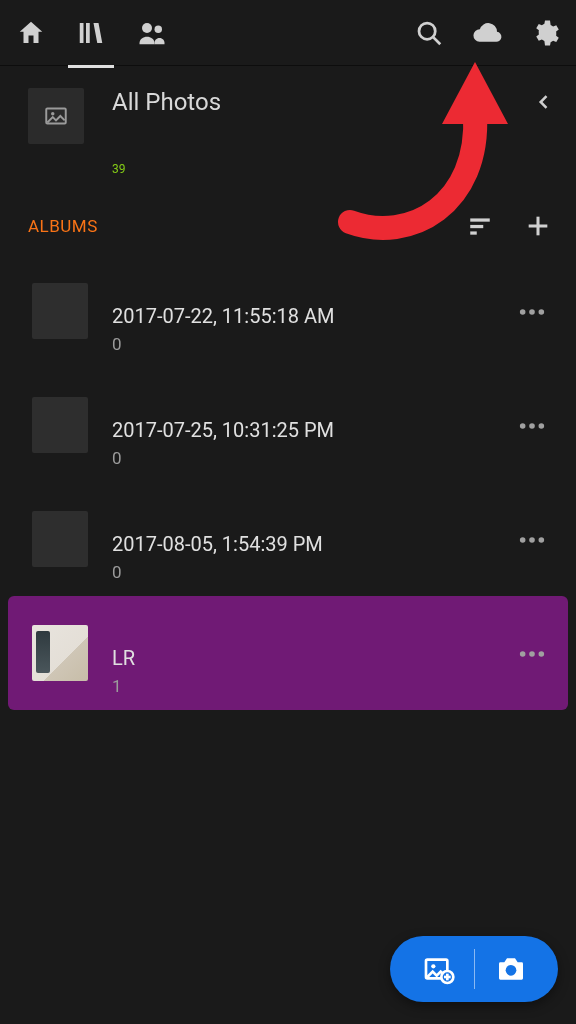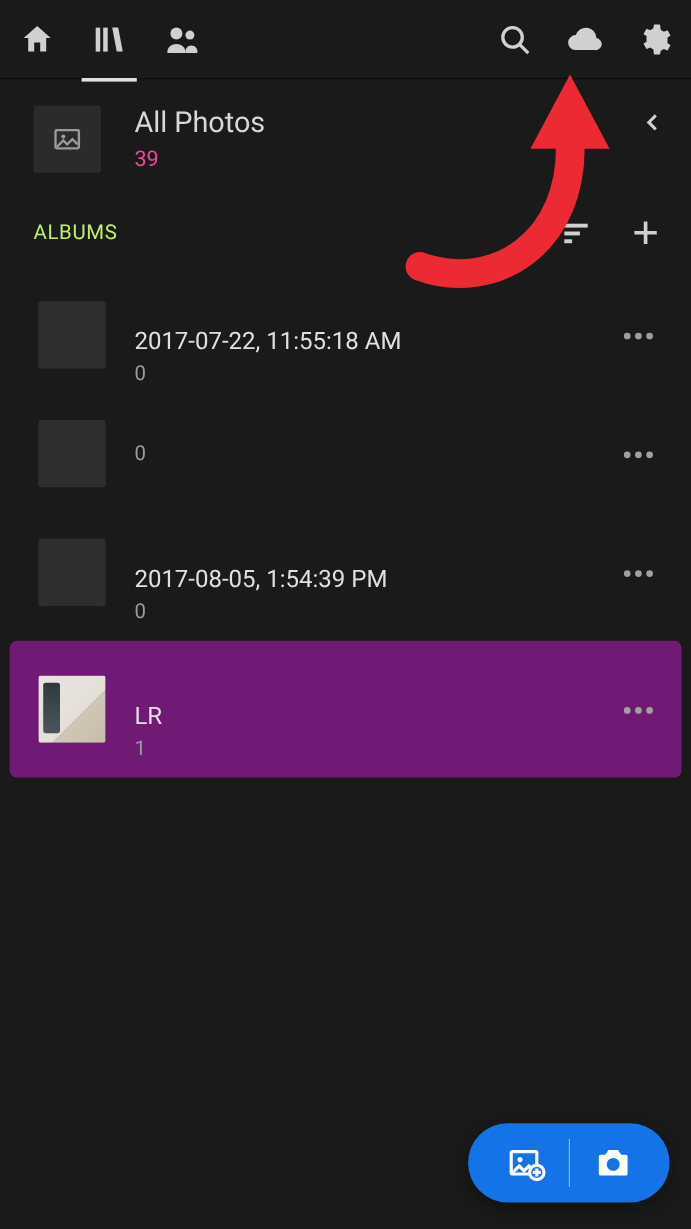"39" .ap-count { color: #ec4899 -> #84cc16; font-size: 18px -> 12px; margin-top: none -> 40px }
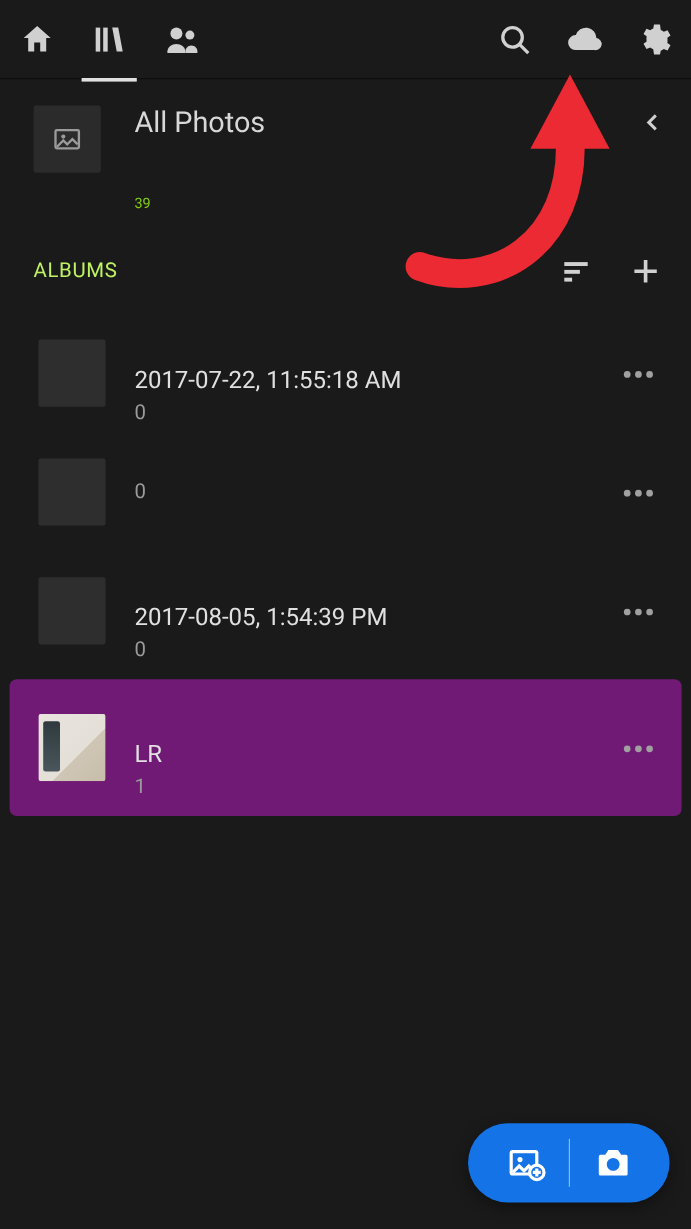"ALBUMS" .albums-label { color: #bef264 -> #f97316 }
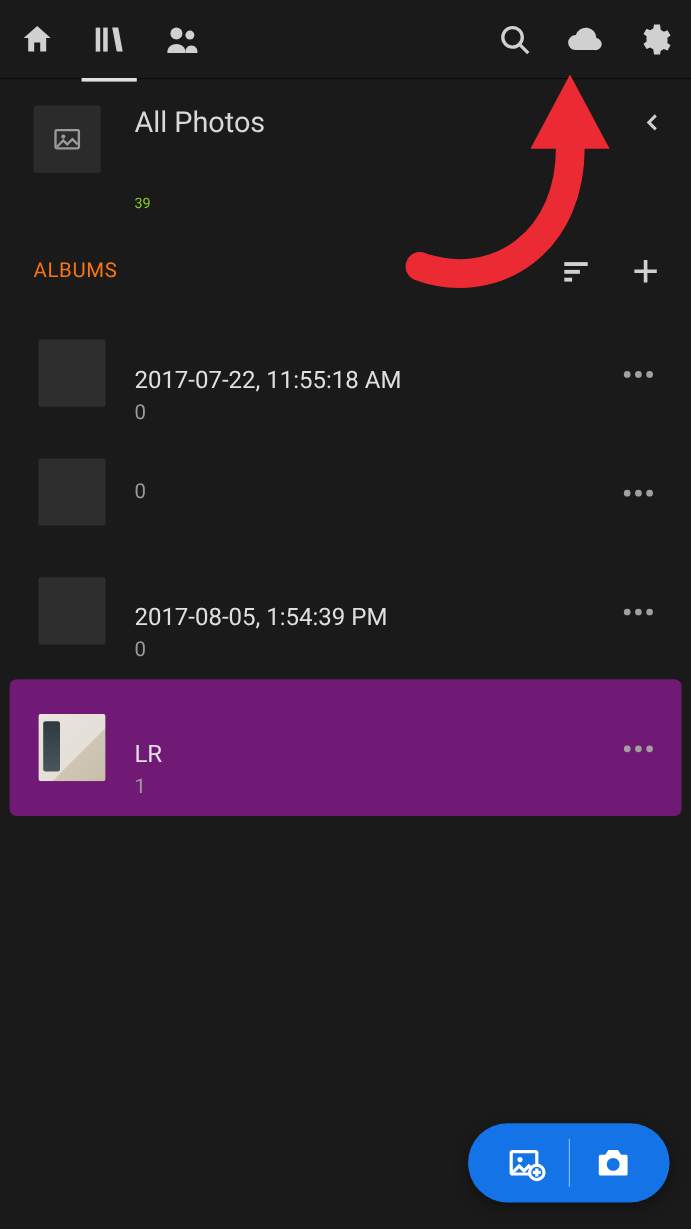"2017-07-25, 10:31:25 PM" div.album-title { html: none -> <div>2017-07-25, 10:31:25 PM</div> }
